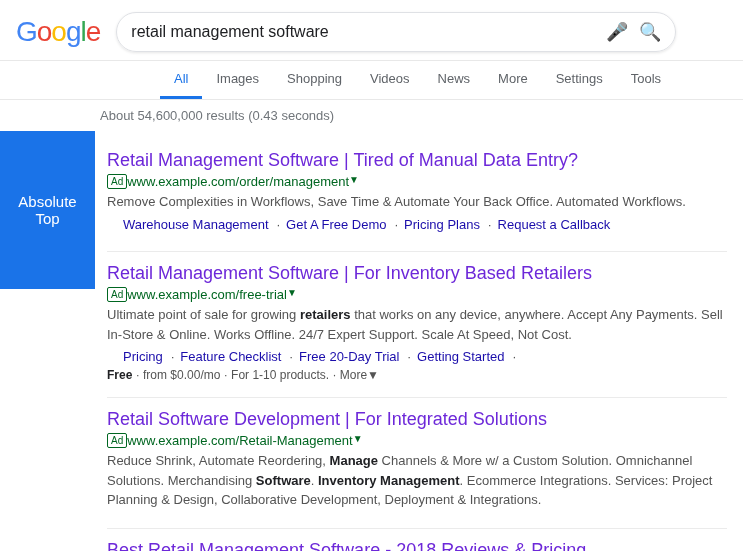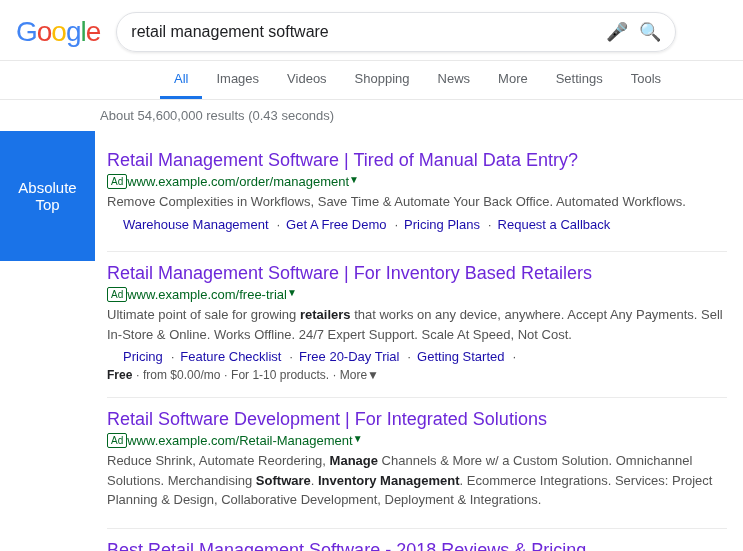"Videos" div.nav-tab { order: before "Shopping" -> after "Shopping" }
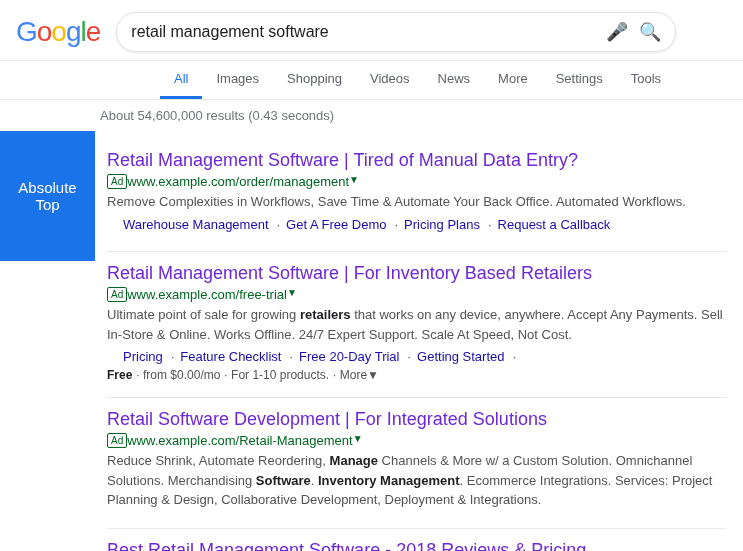"Absolute Top" .label-absolute-top { height: 130px -> 158px }
